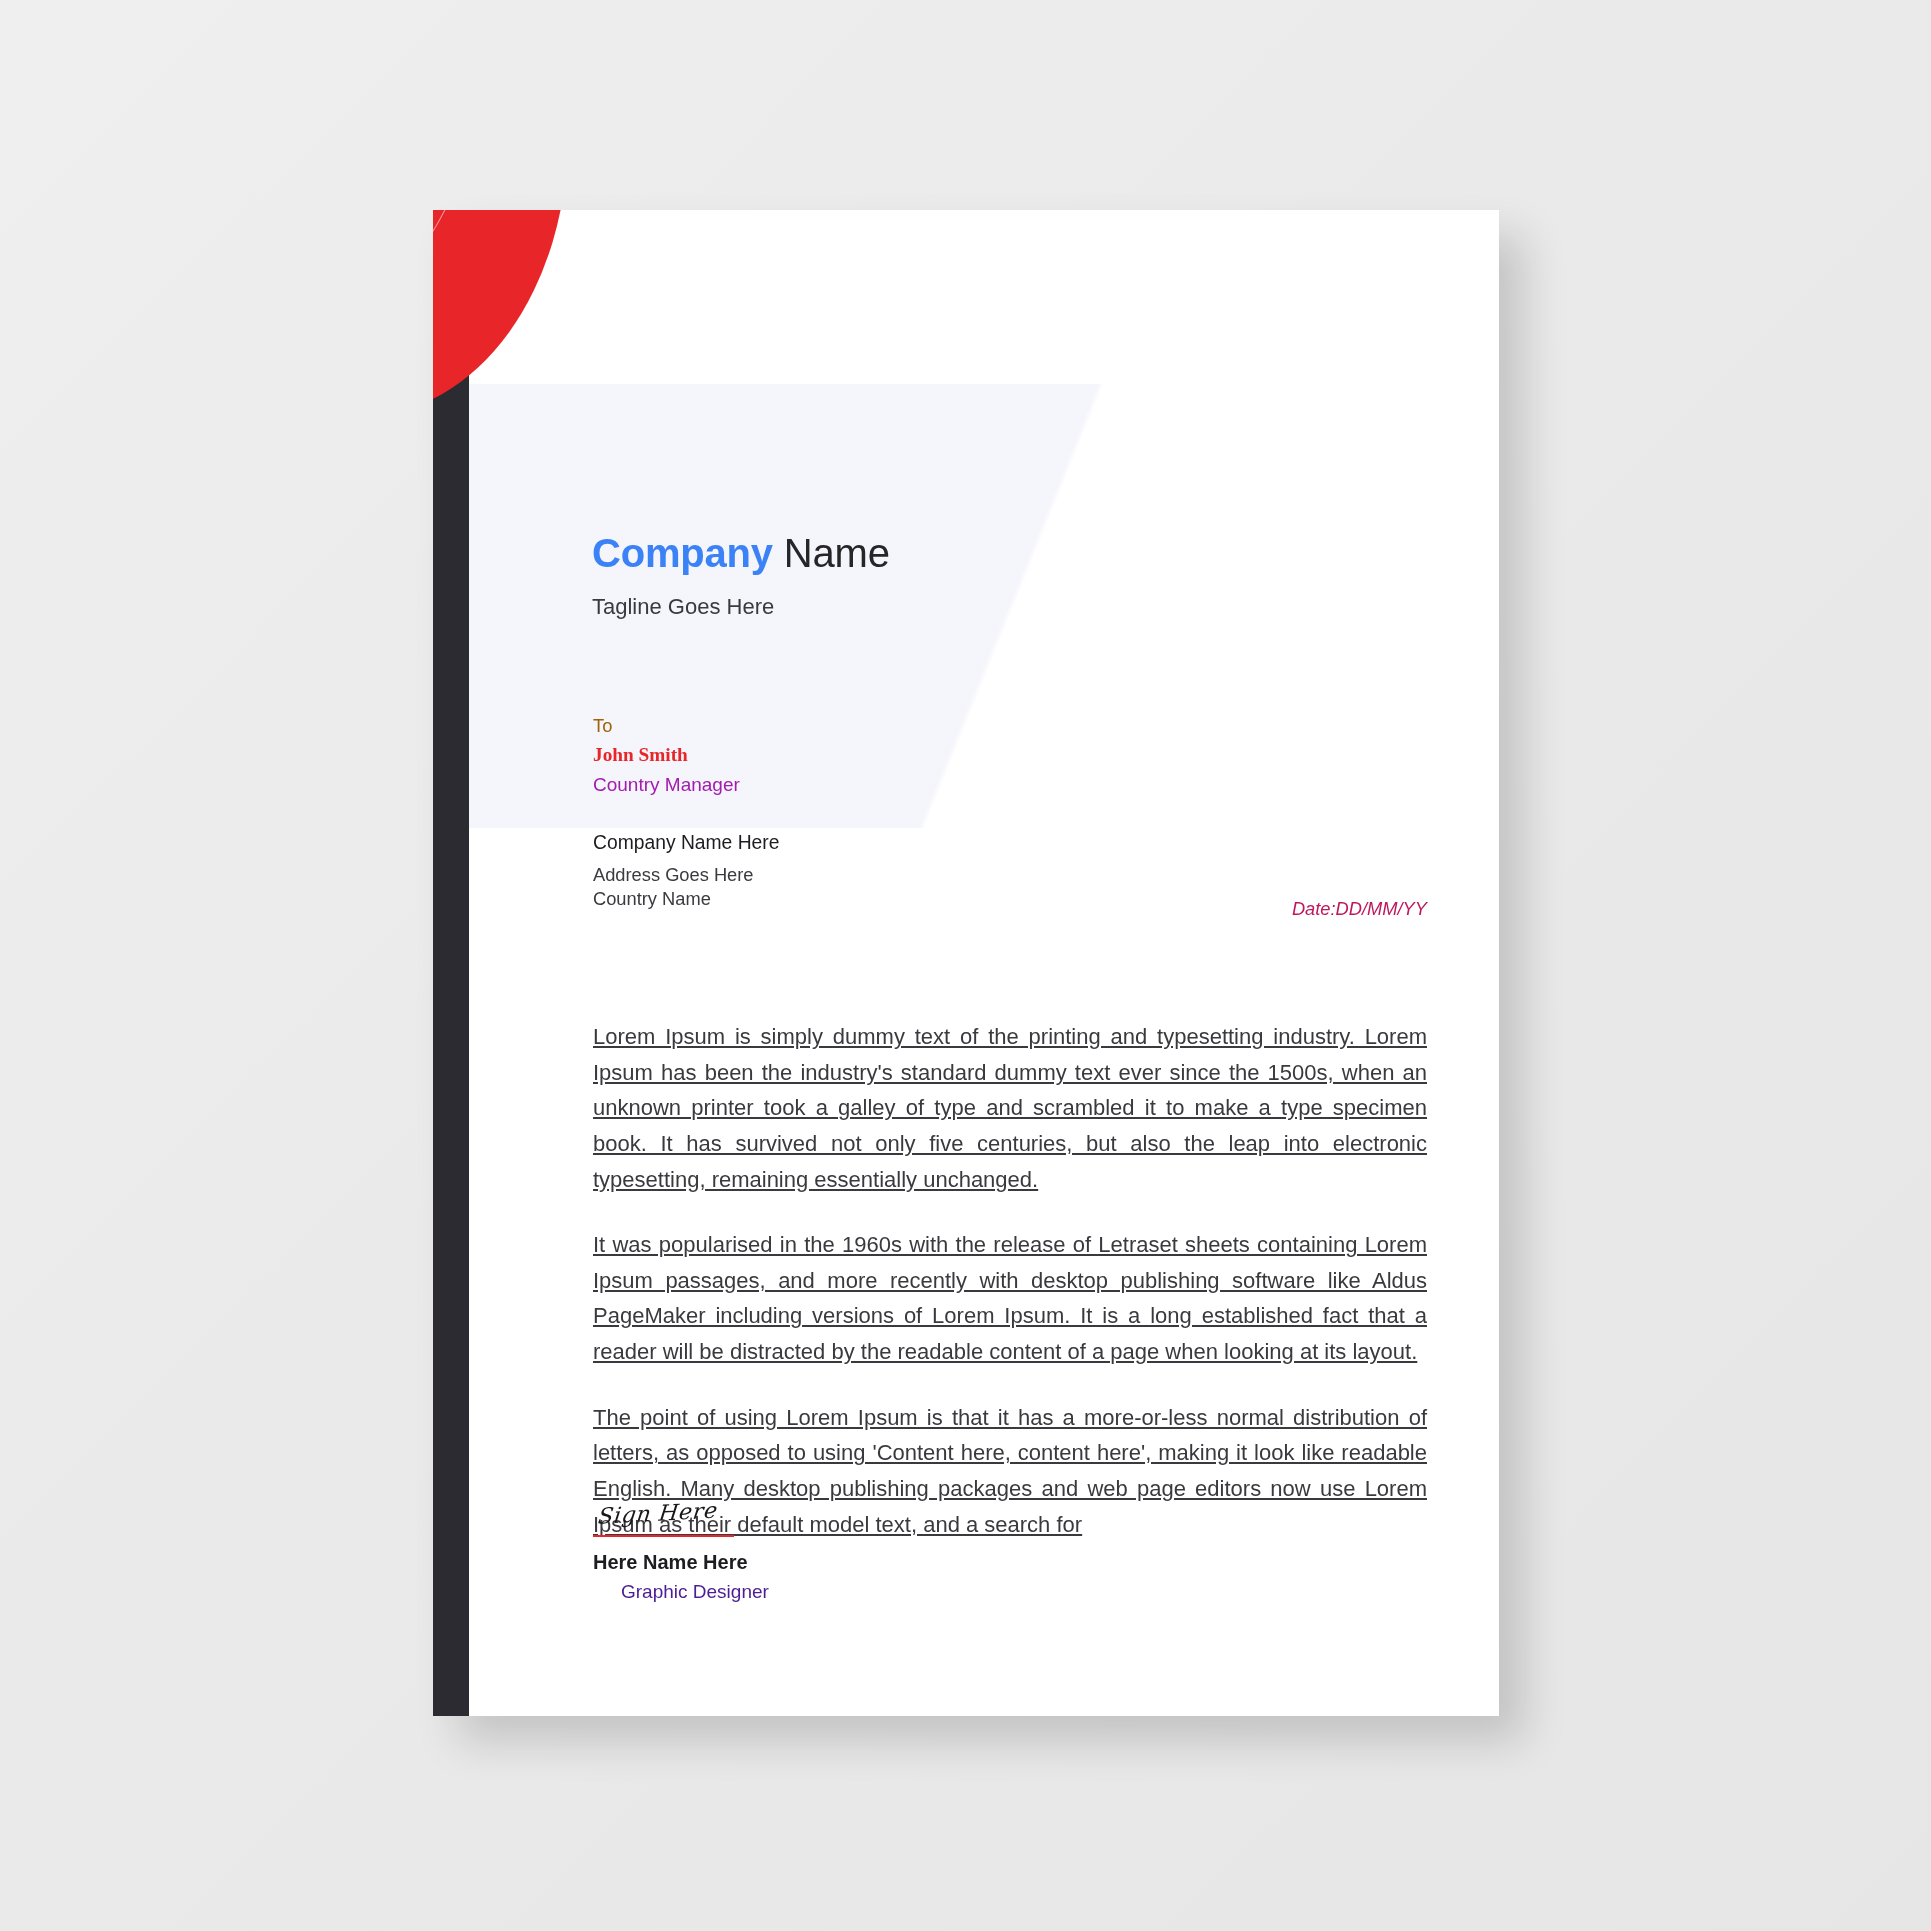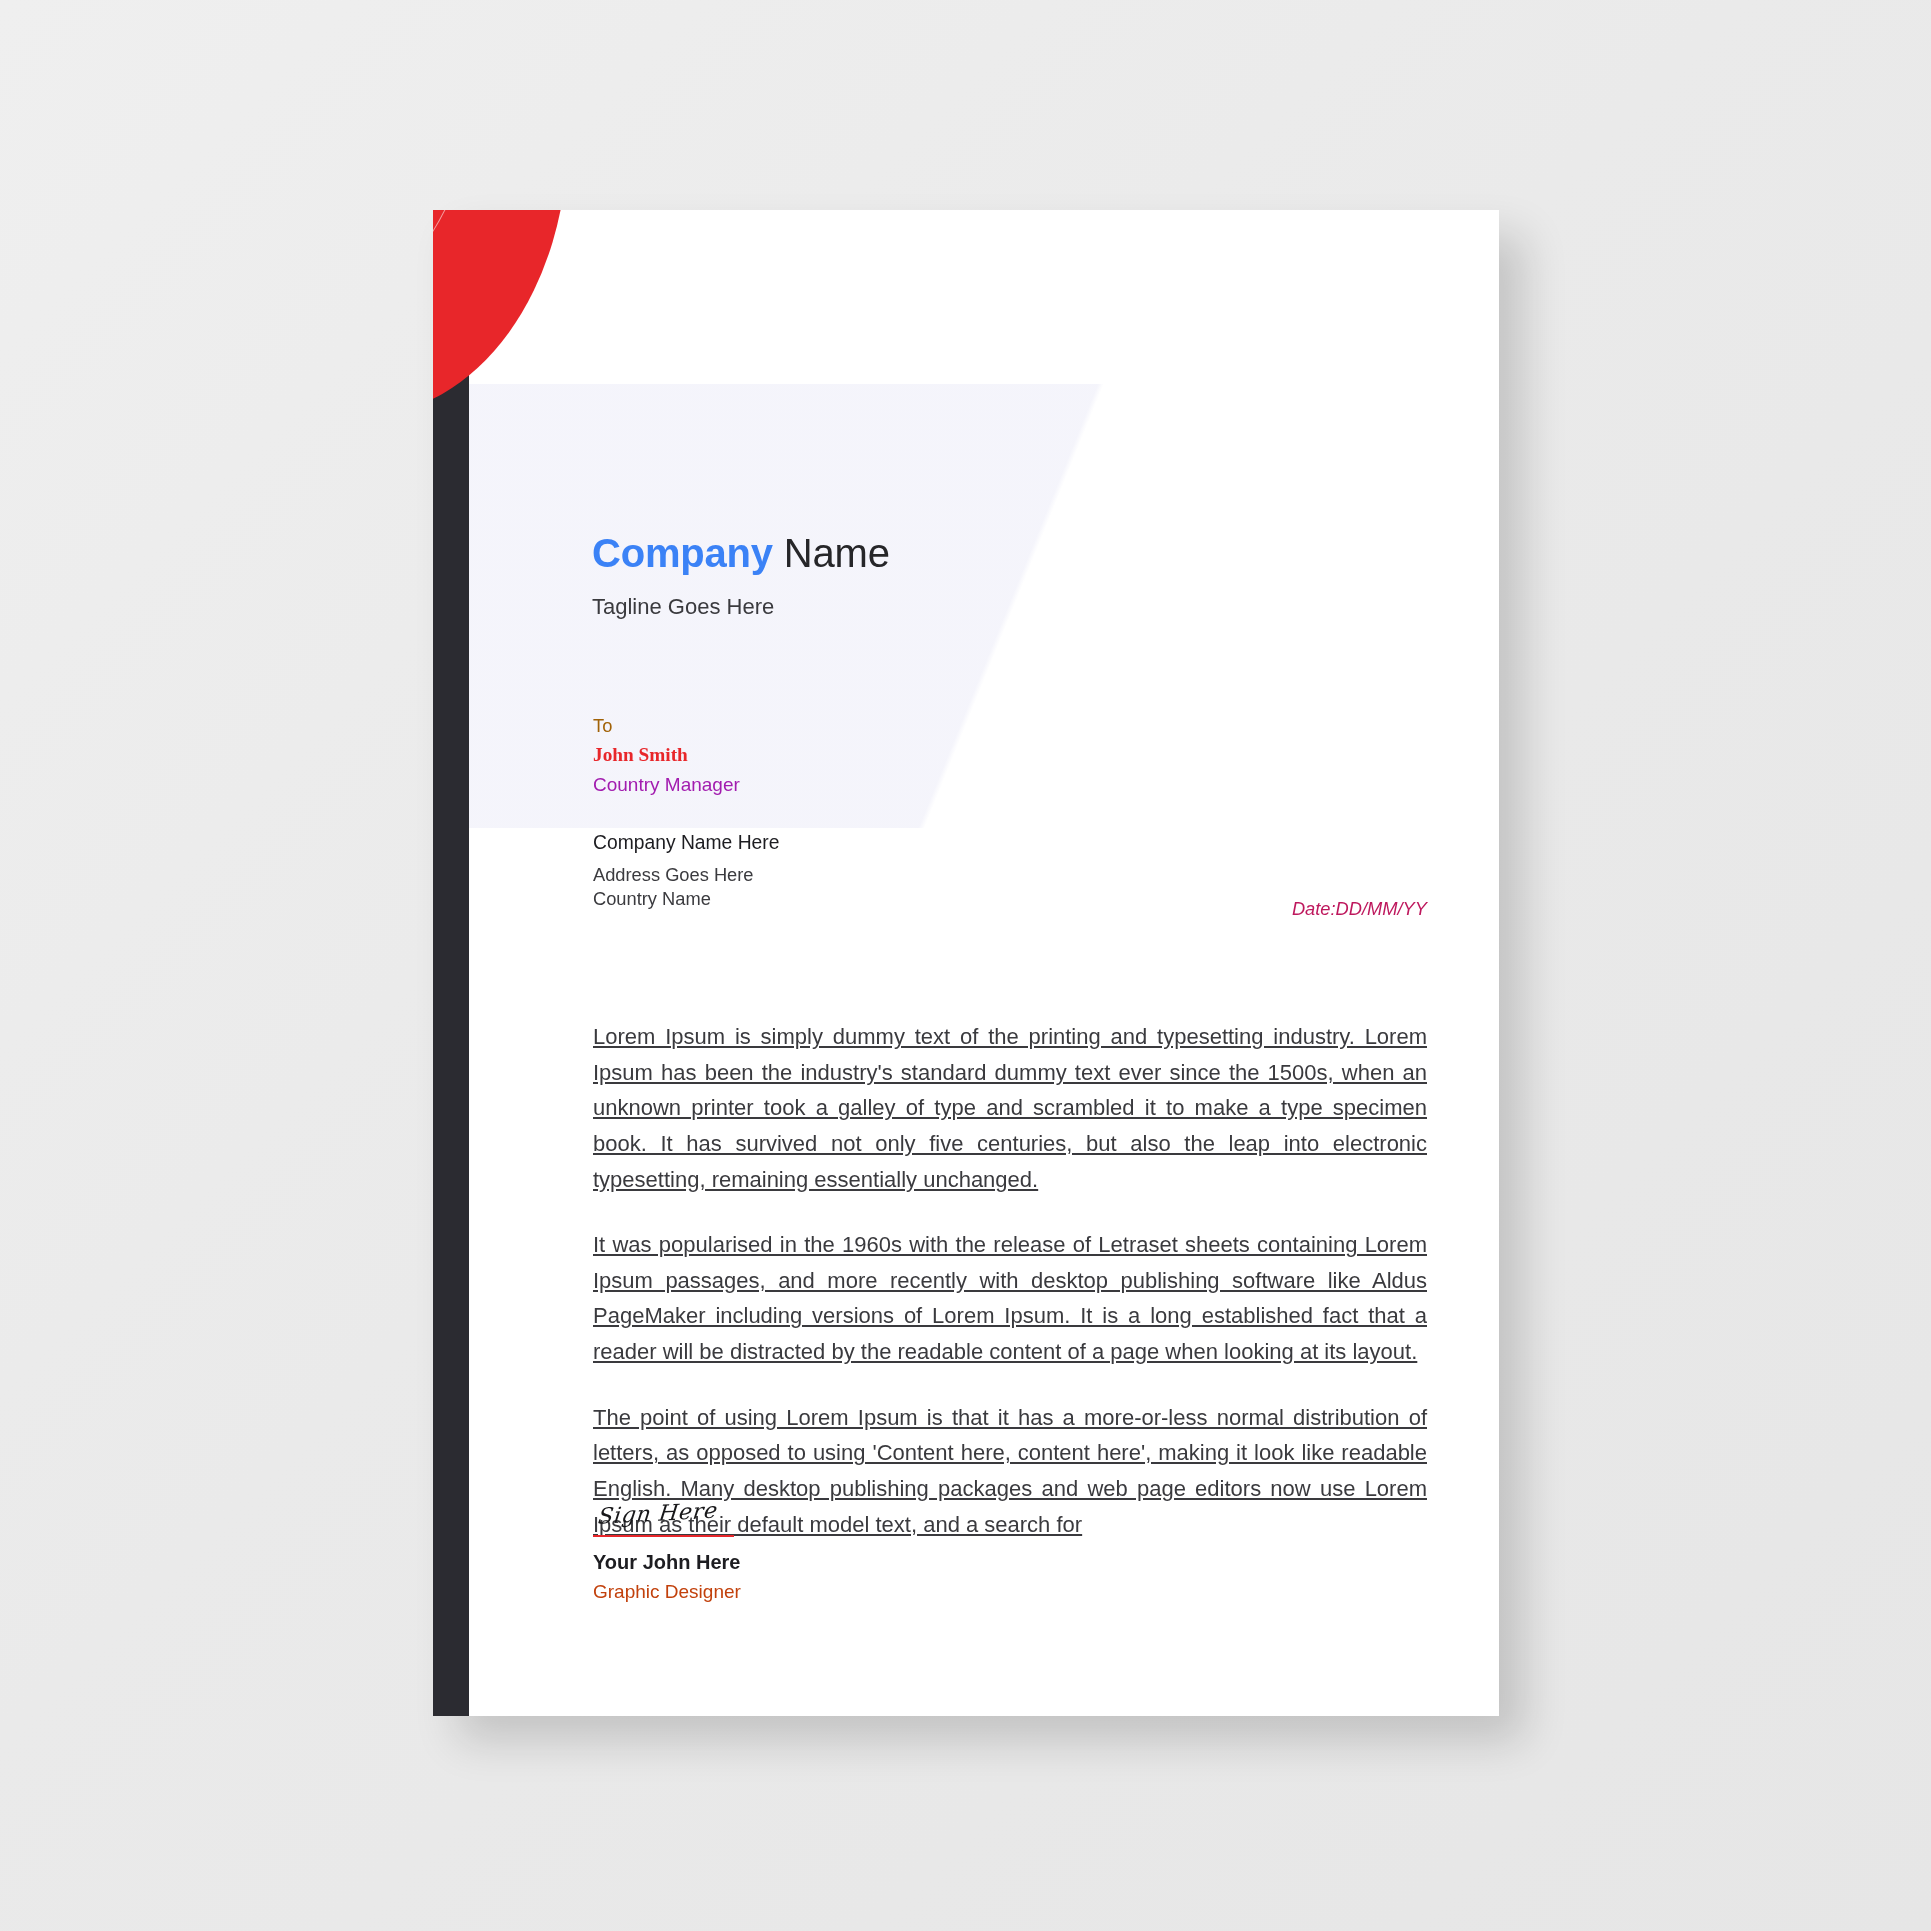"Your John Here" div.sign-name { text: Your John -> Here Name }
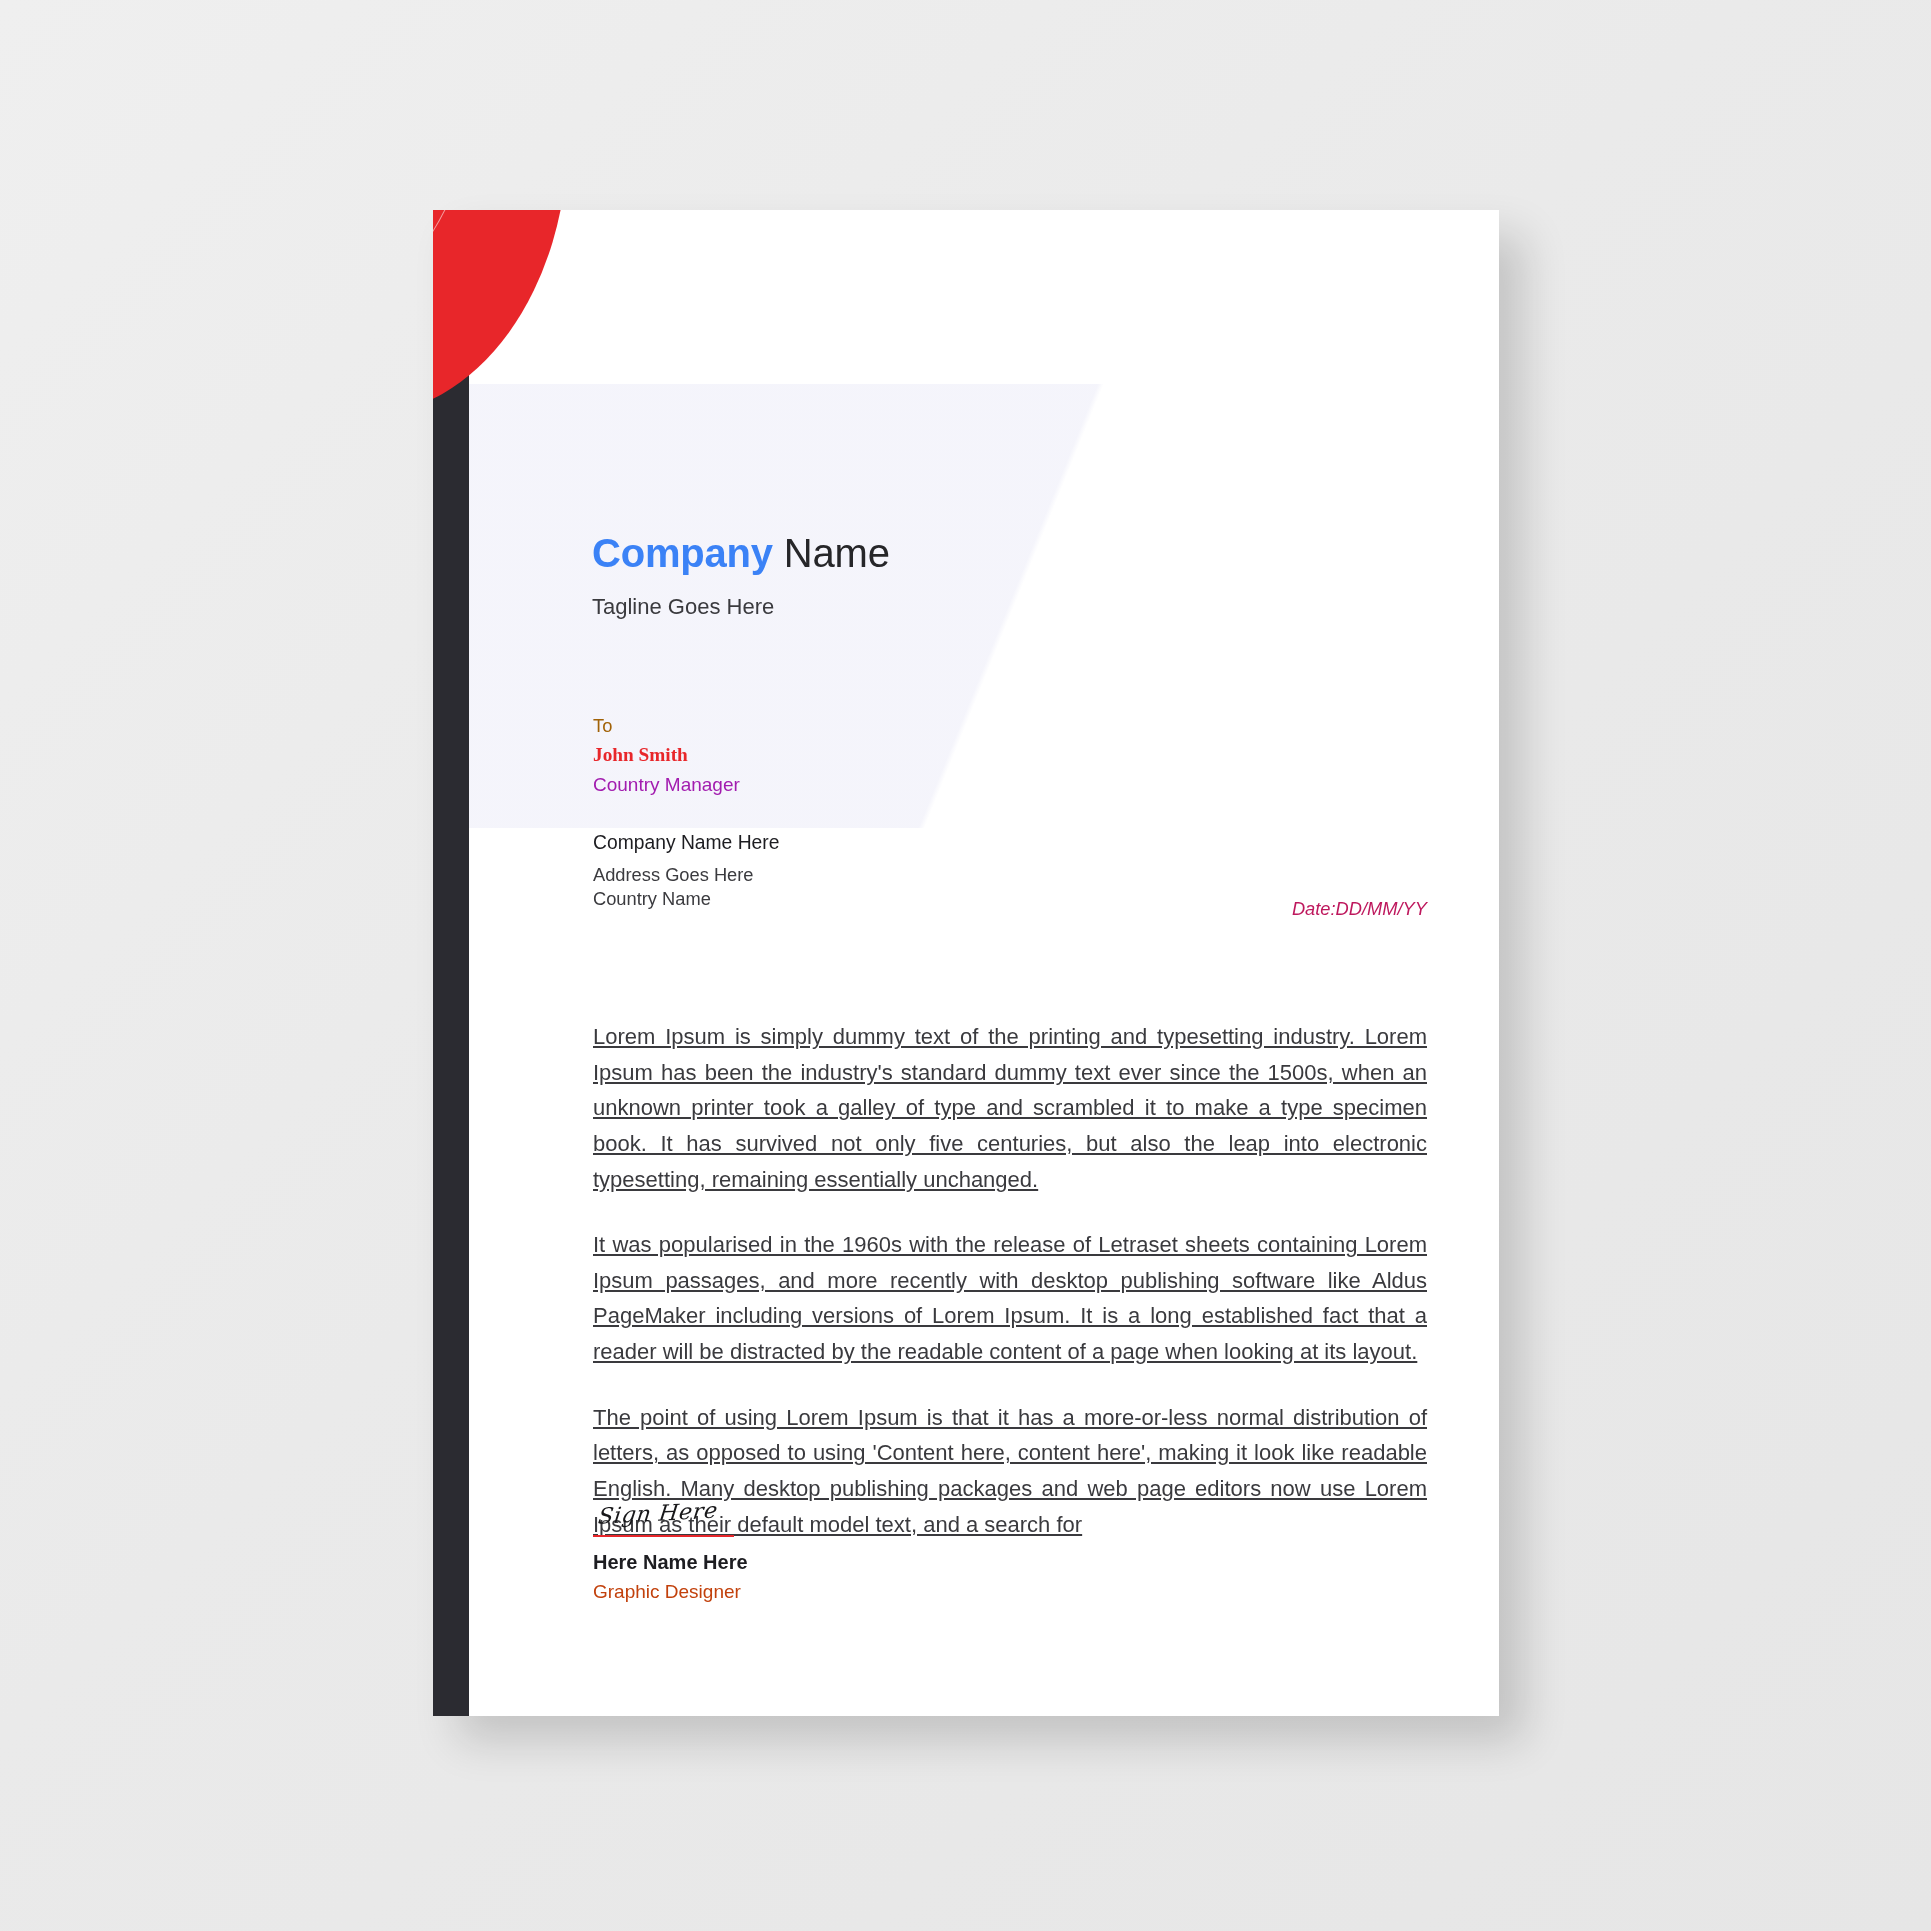"Graphic Designer" .sign-role { color: #c2410c -> #4c1d95; margin-left: none -> 28px }
